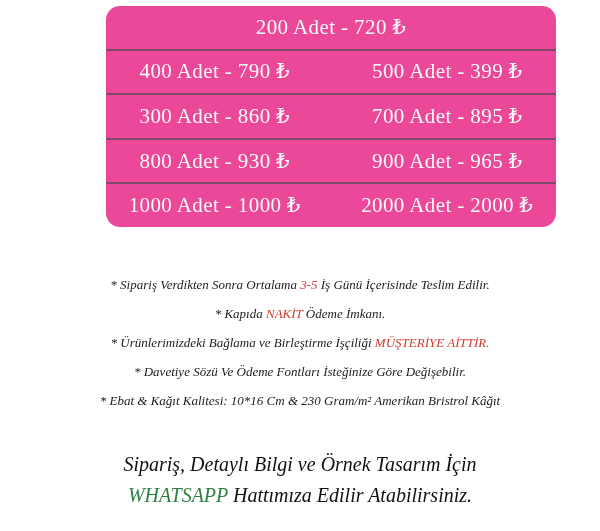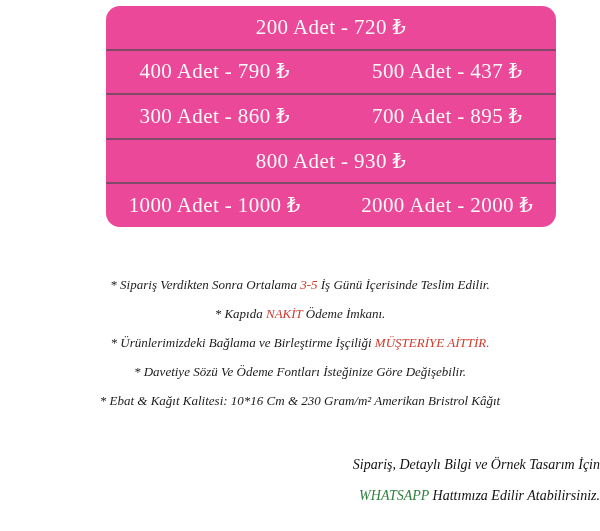"500 Adet - 437 ₺" div.price-cell { text: 437 -> 399 }
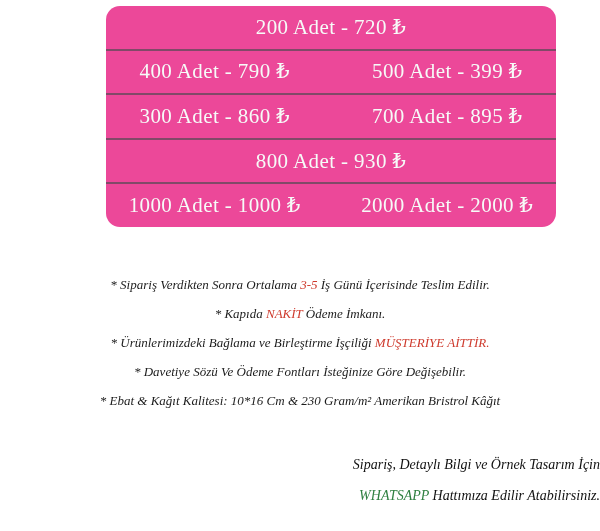"900 Adet - 965 ₺" div.price-cell { html: none -> <div>900 Adet - 965 ₺</div> }
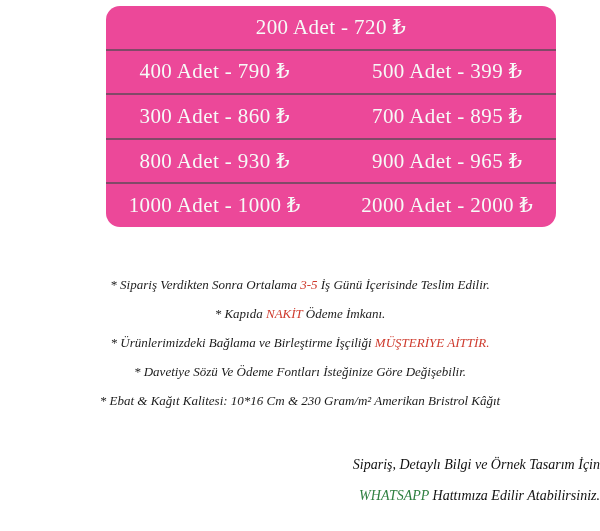"Sipariş, Detaylı Bilgi ve Örnek" .footer { font-size: 14px -> 20px; text-align: right -> center }
